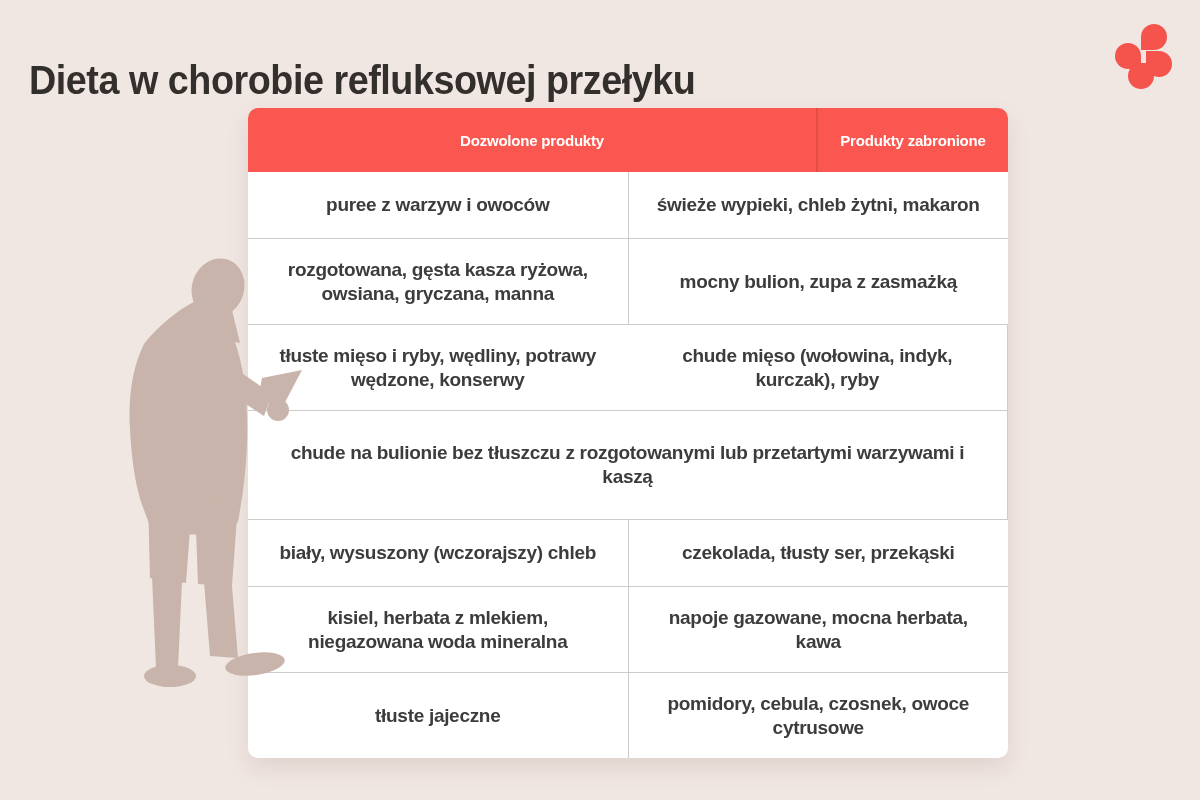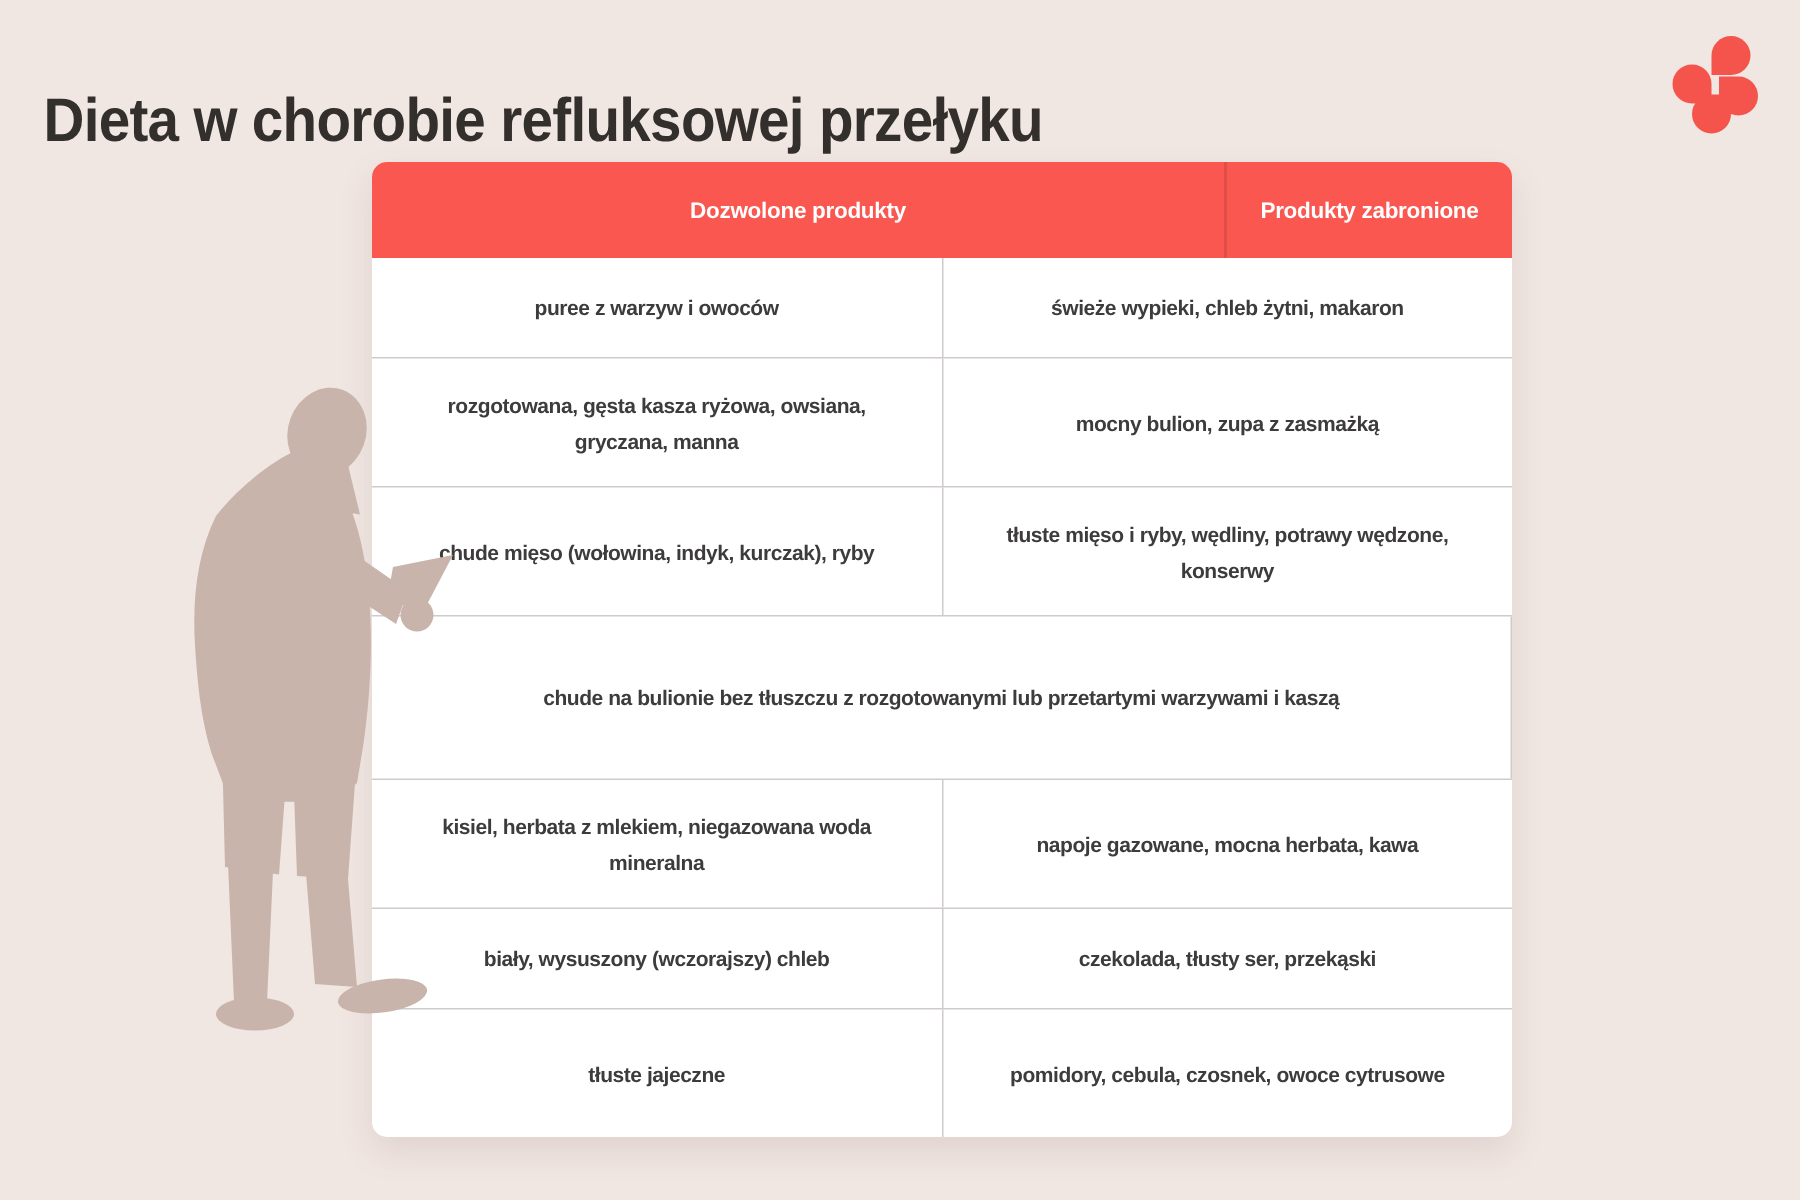"puree z warzyw i owoców" .td { font-size: 14px -> 19px }
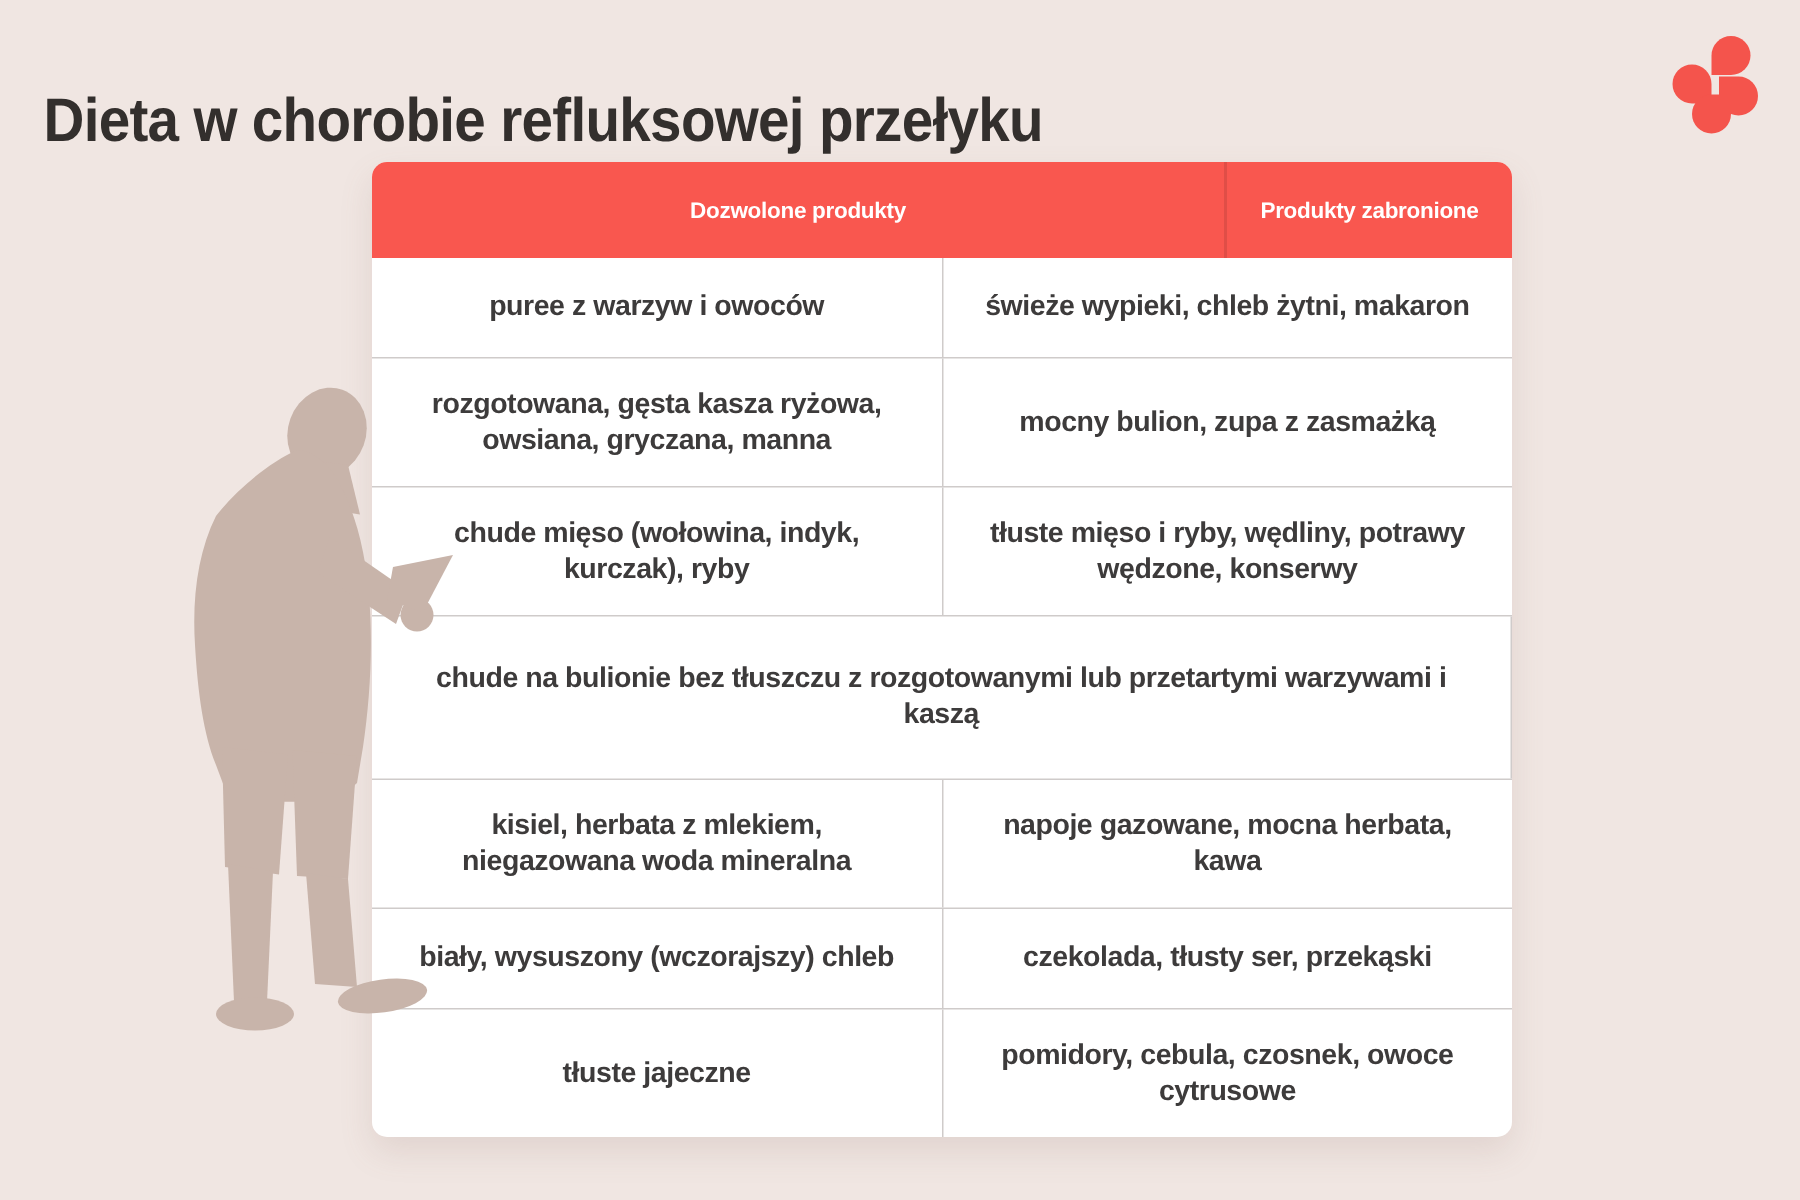"chude mięso (wołowina, indyk, kurczak)," div.td { order: before "tłuste mięso i ryby, wędliny," -> after "tłuste mięso i ryby, wędliny," }
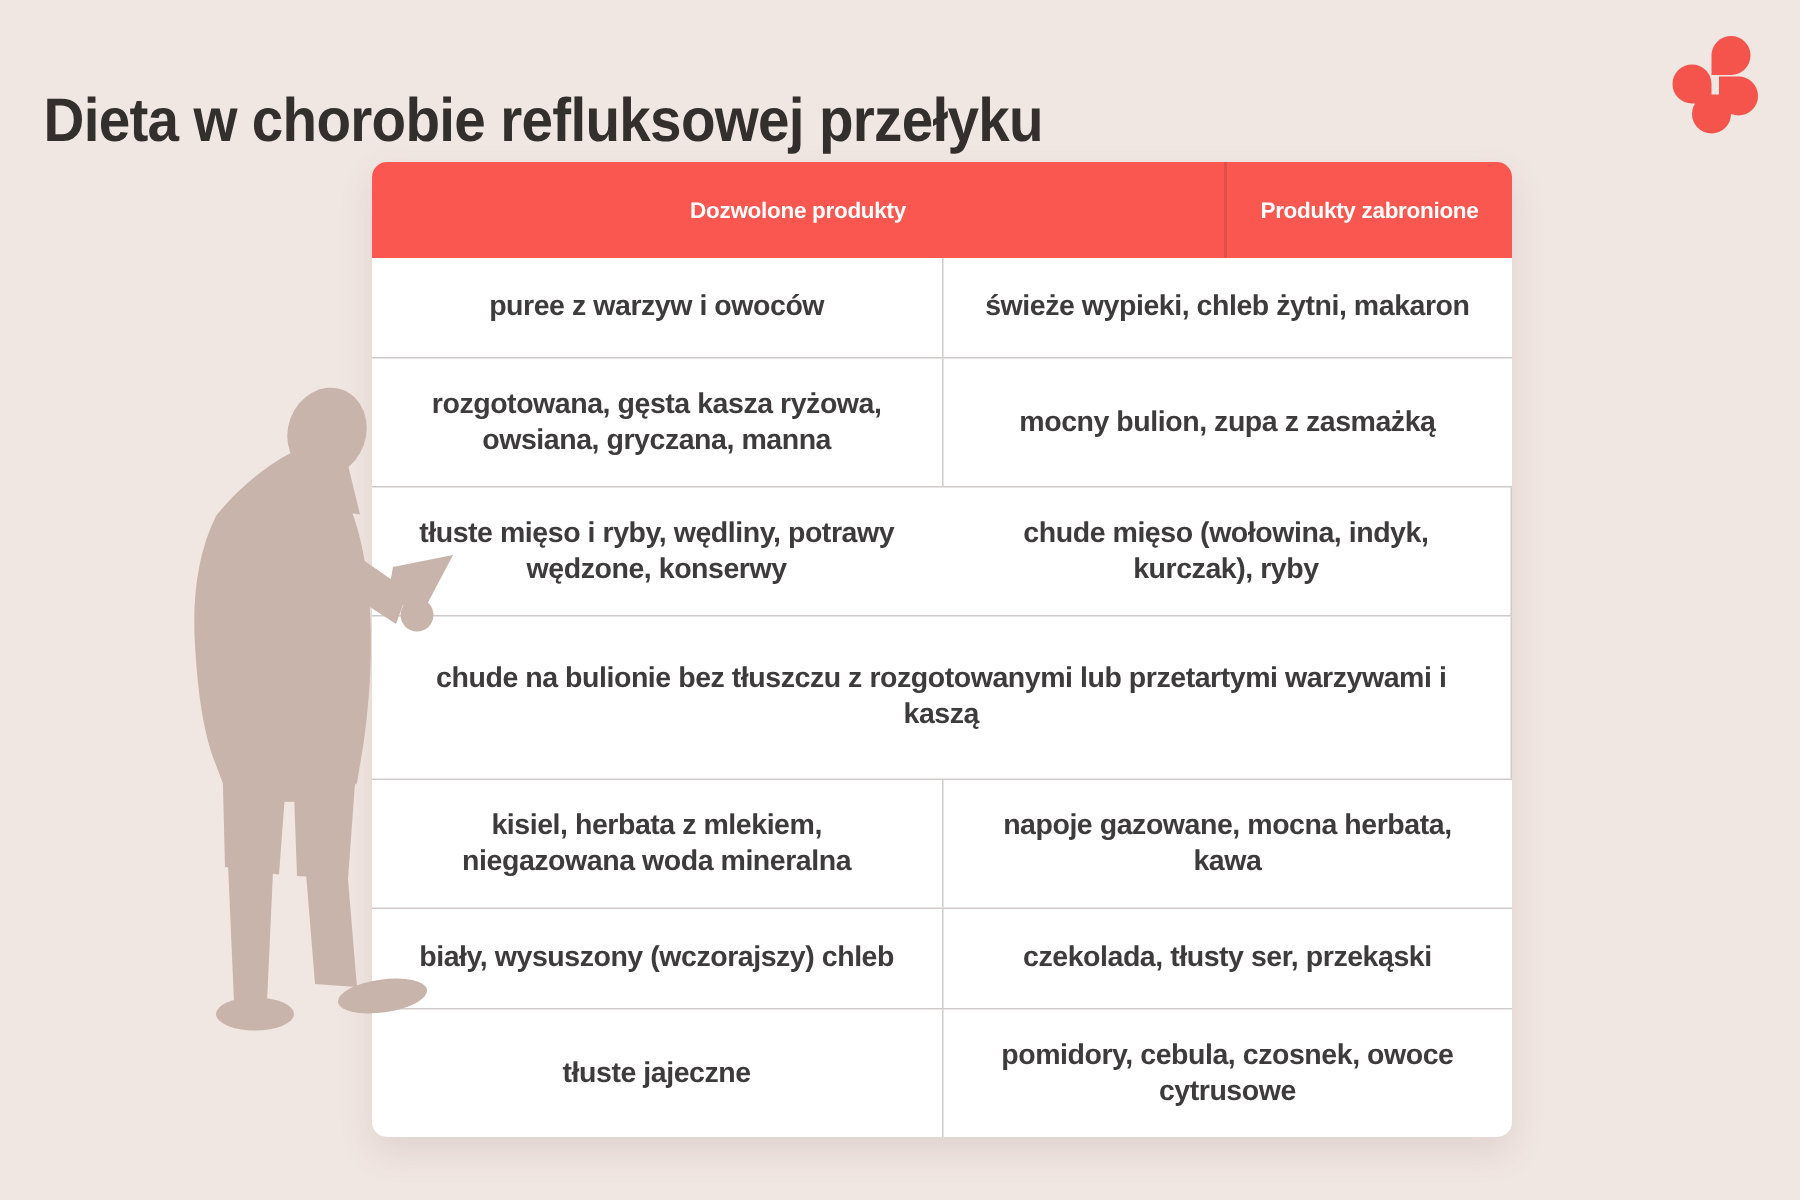"kisiel, herbata z mlekiem, niegazowana" div.trow { order: before "biały, wysuszony (wczorajszy) chleb" -> after "biały, wysuszony (wczorajszy) chleb" }
